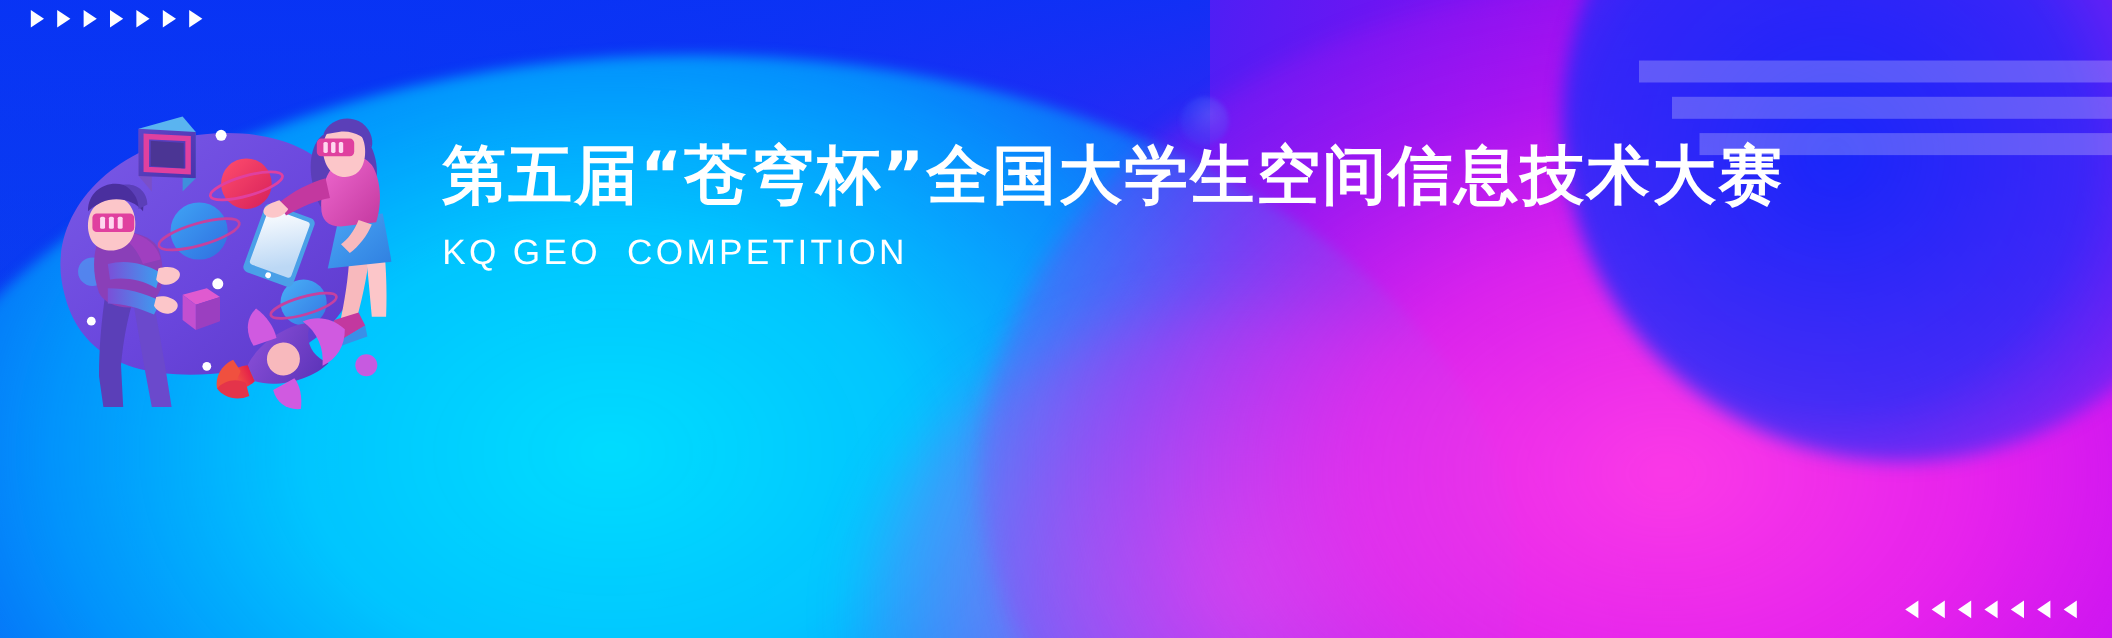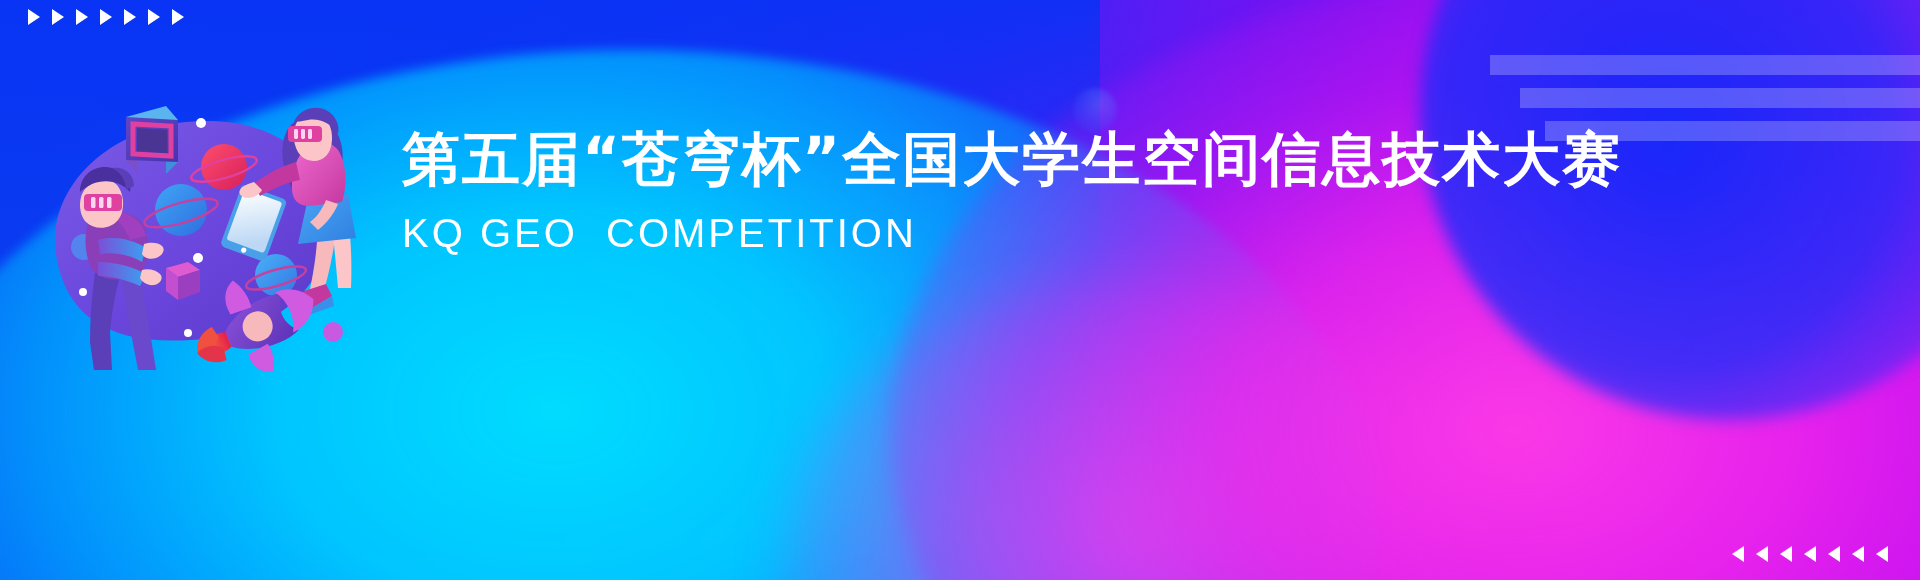"KQ GEO COMPETITION" .title-en { font-size: 40px -> 32px }
